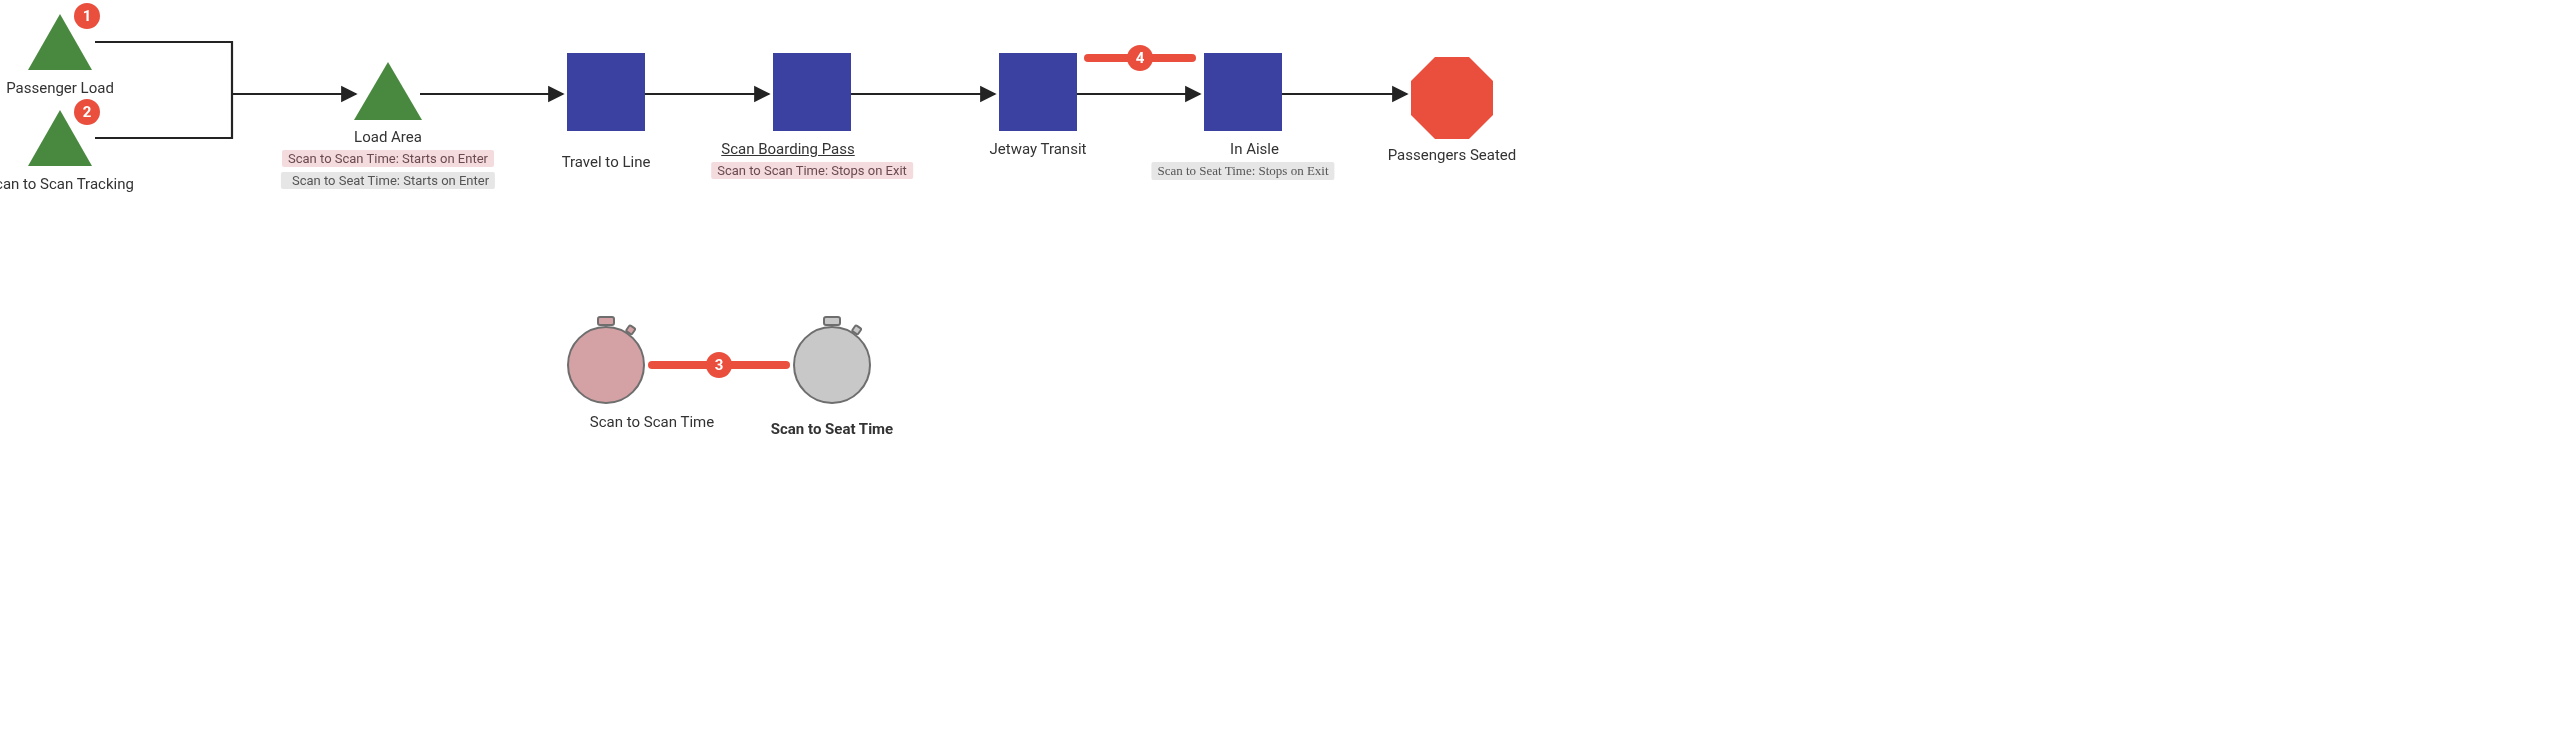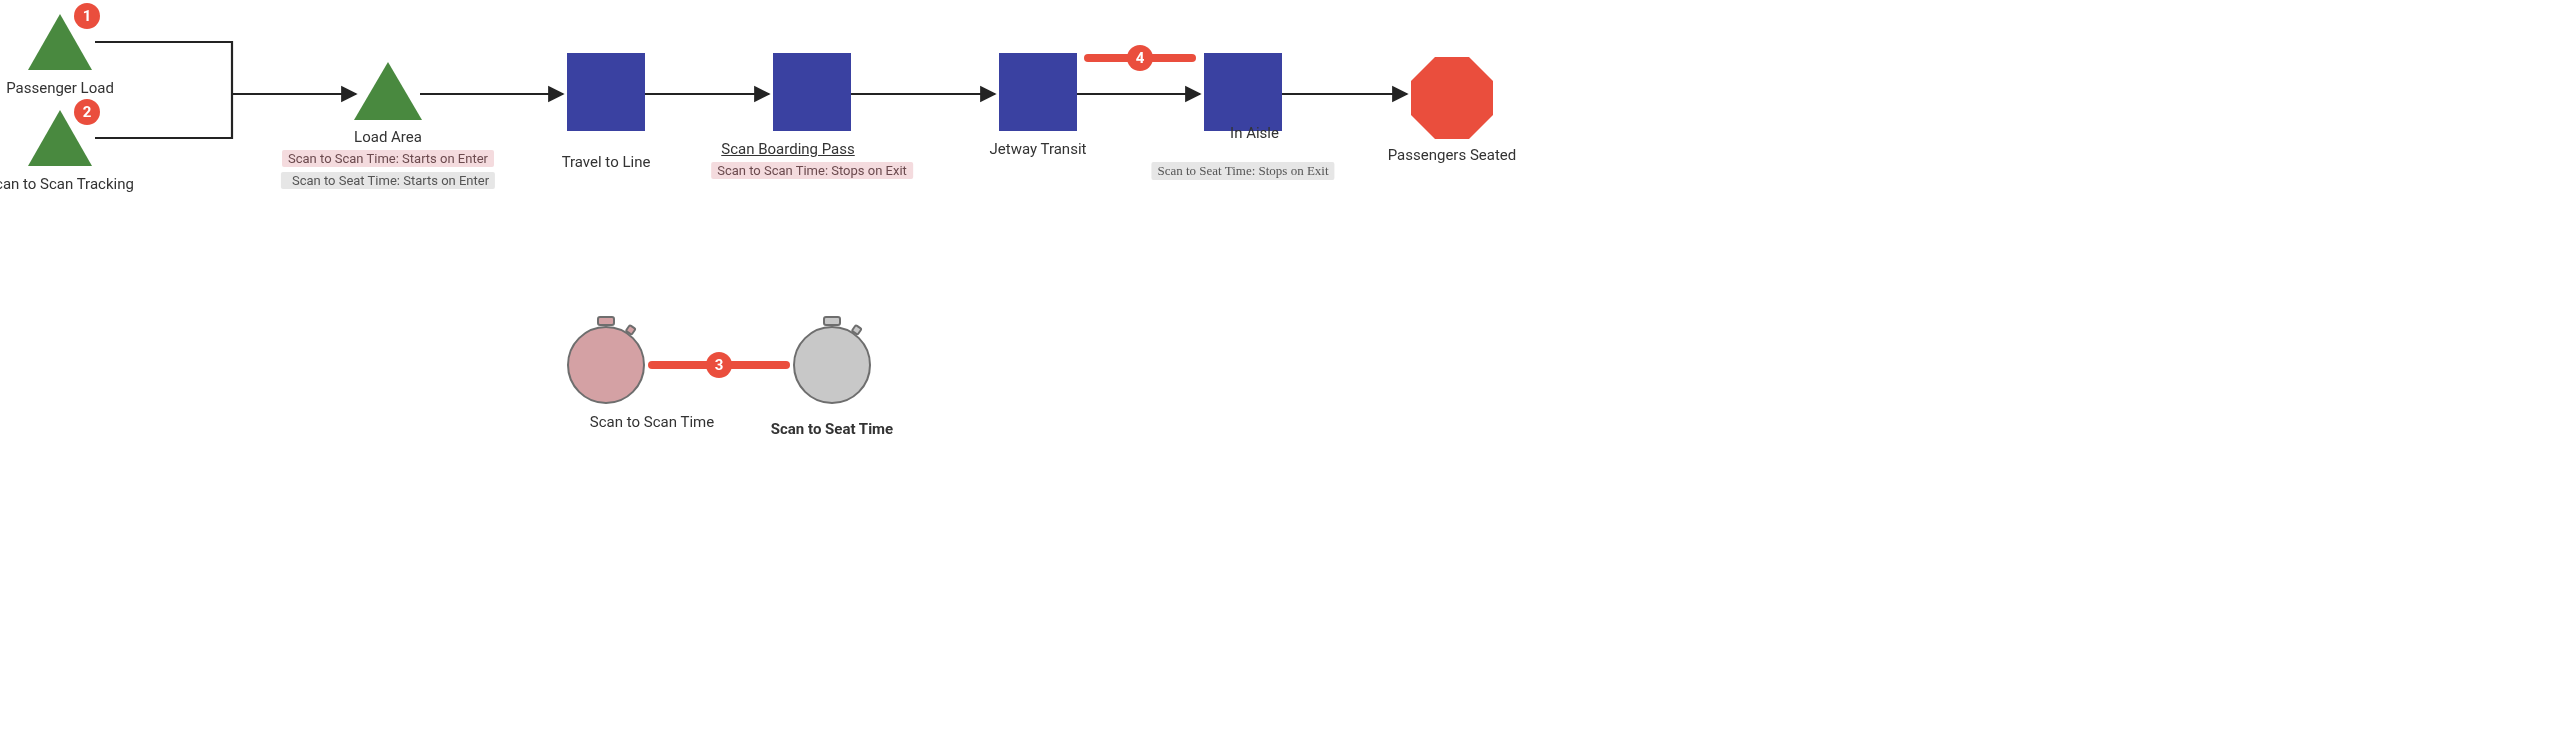"In Aisle" div.lbl { top: 124px -> 140px }
